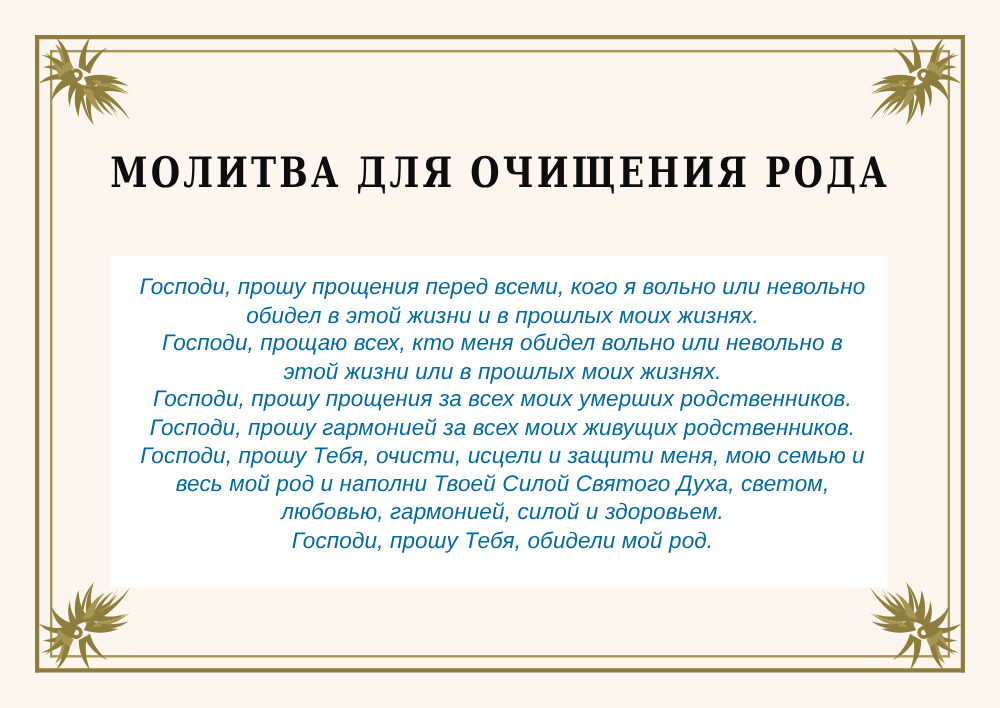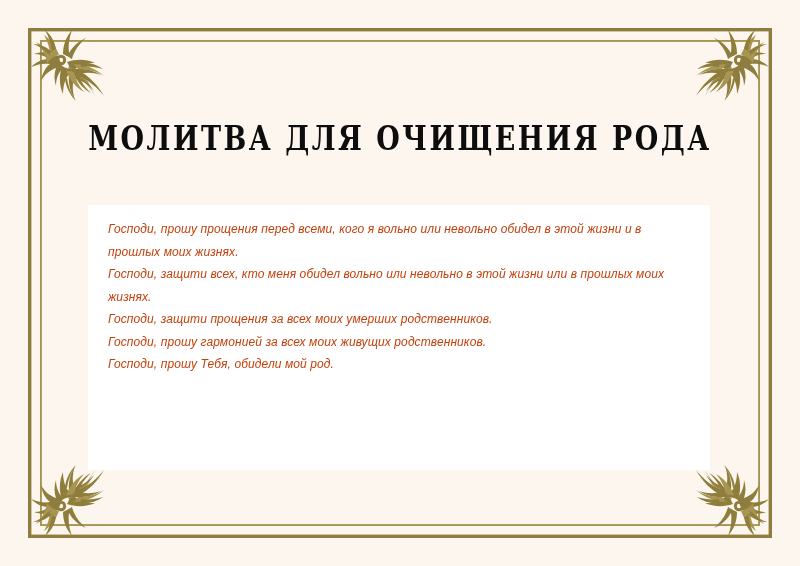"Господи, прошу прощения перед всеми," .prayer-line { color: #c2410c -> #0369a1; font-size: 12px -> 18px; text-align: left -> center }
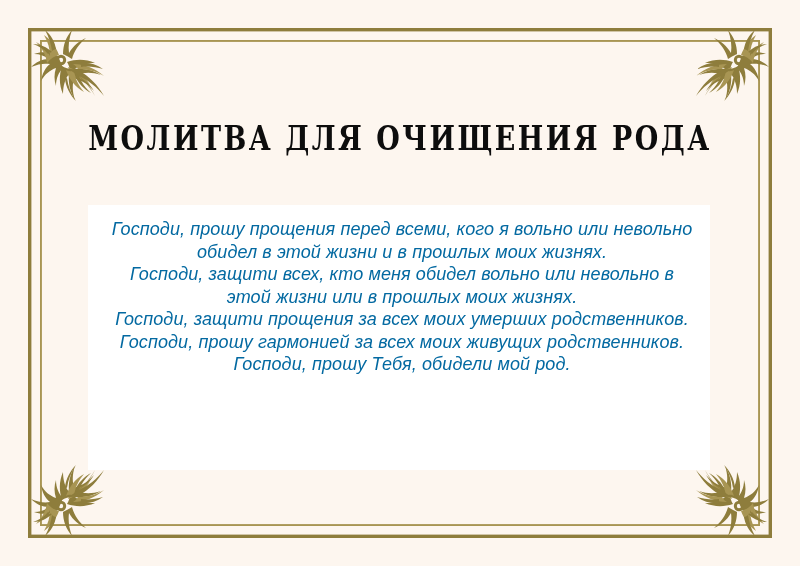"Господи, защити всех, кто меня" p.prayer-line { text: защити -> прощаю }
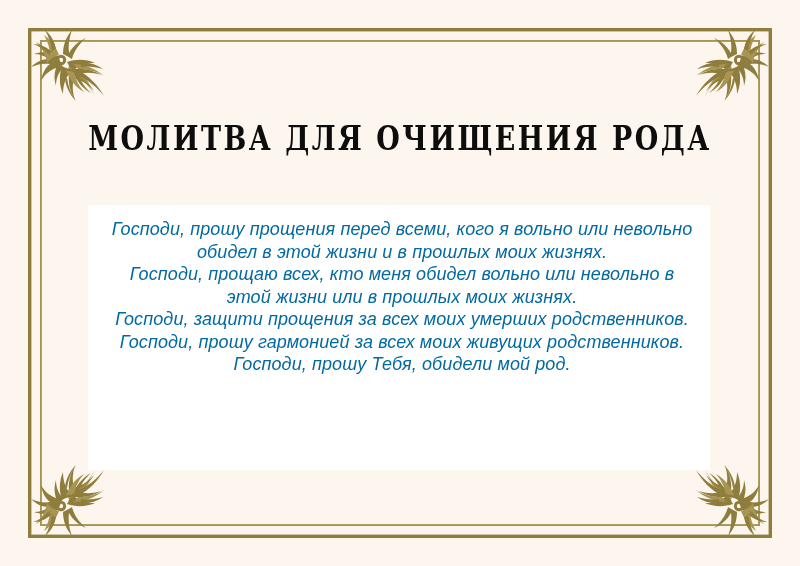"Господи, защити прощения за всех" p.prayer-line { text: защити -> прошу }
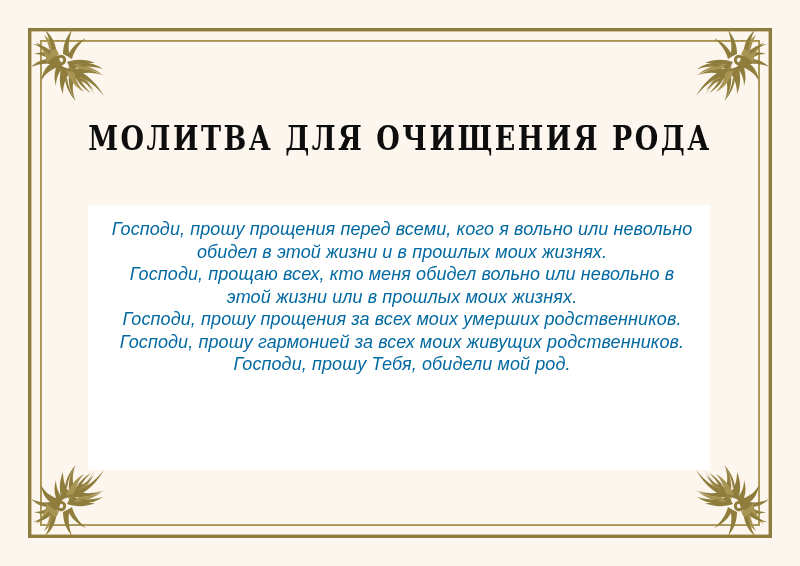"Господи, прошу Тебя, очисти, исцели" p.prayer-line { html: none -> <p>Господи, прошу Тебя, очисти, исцели и защити меня, мою семью и весь мой род и наполни Твоей Силой Святого Духа, светом, любовью, гармонией, силой и здоровьем.</p> }
